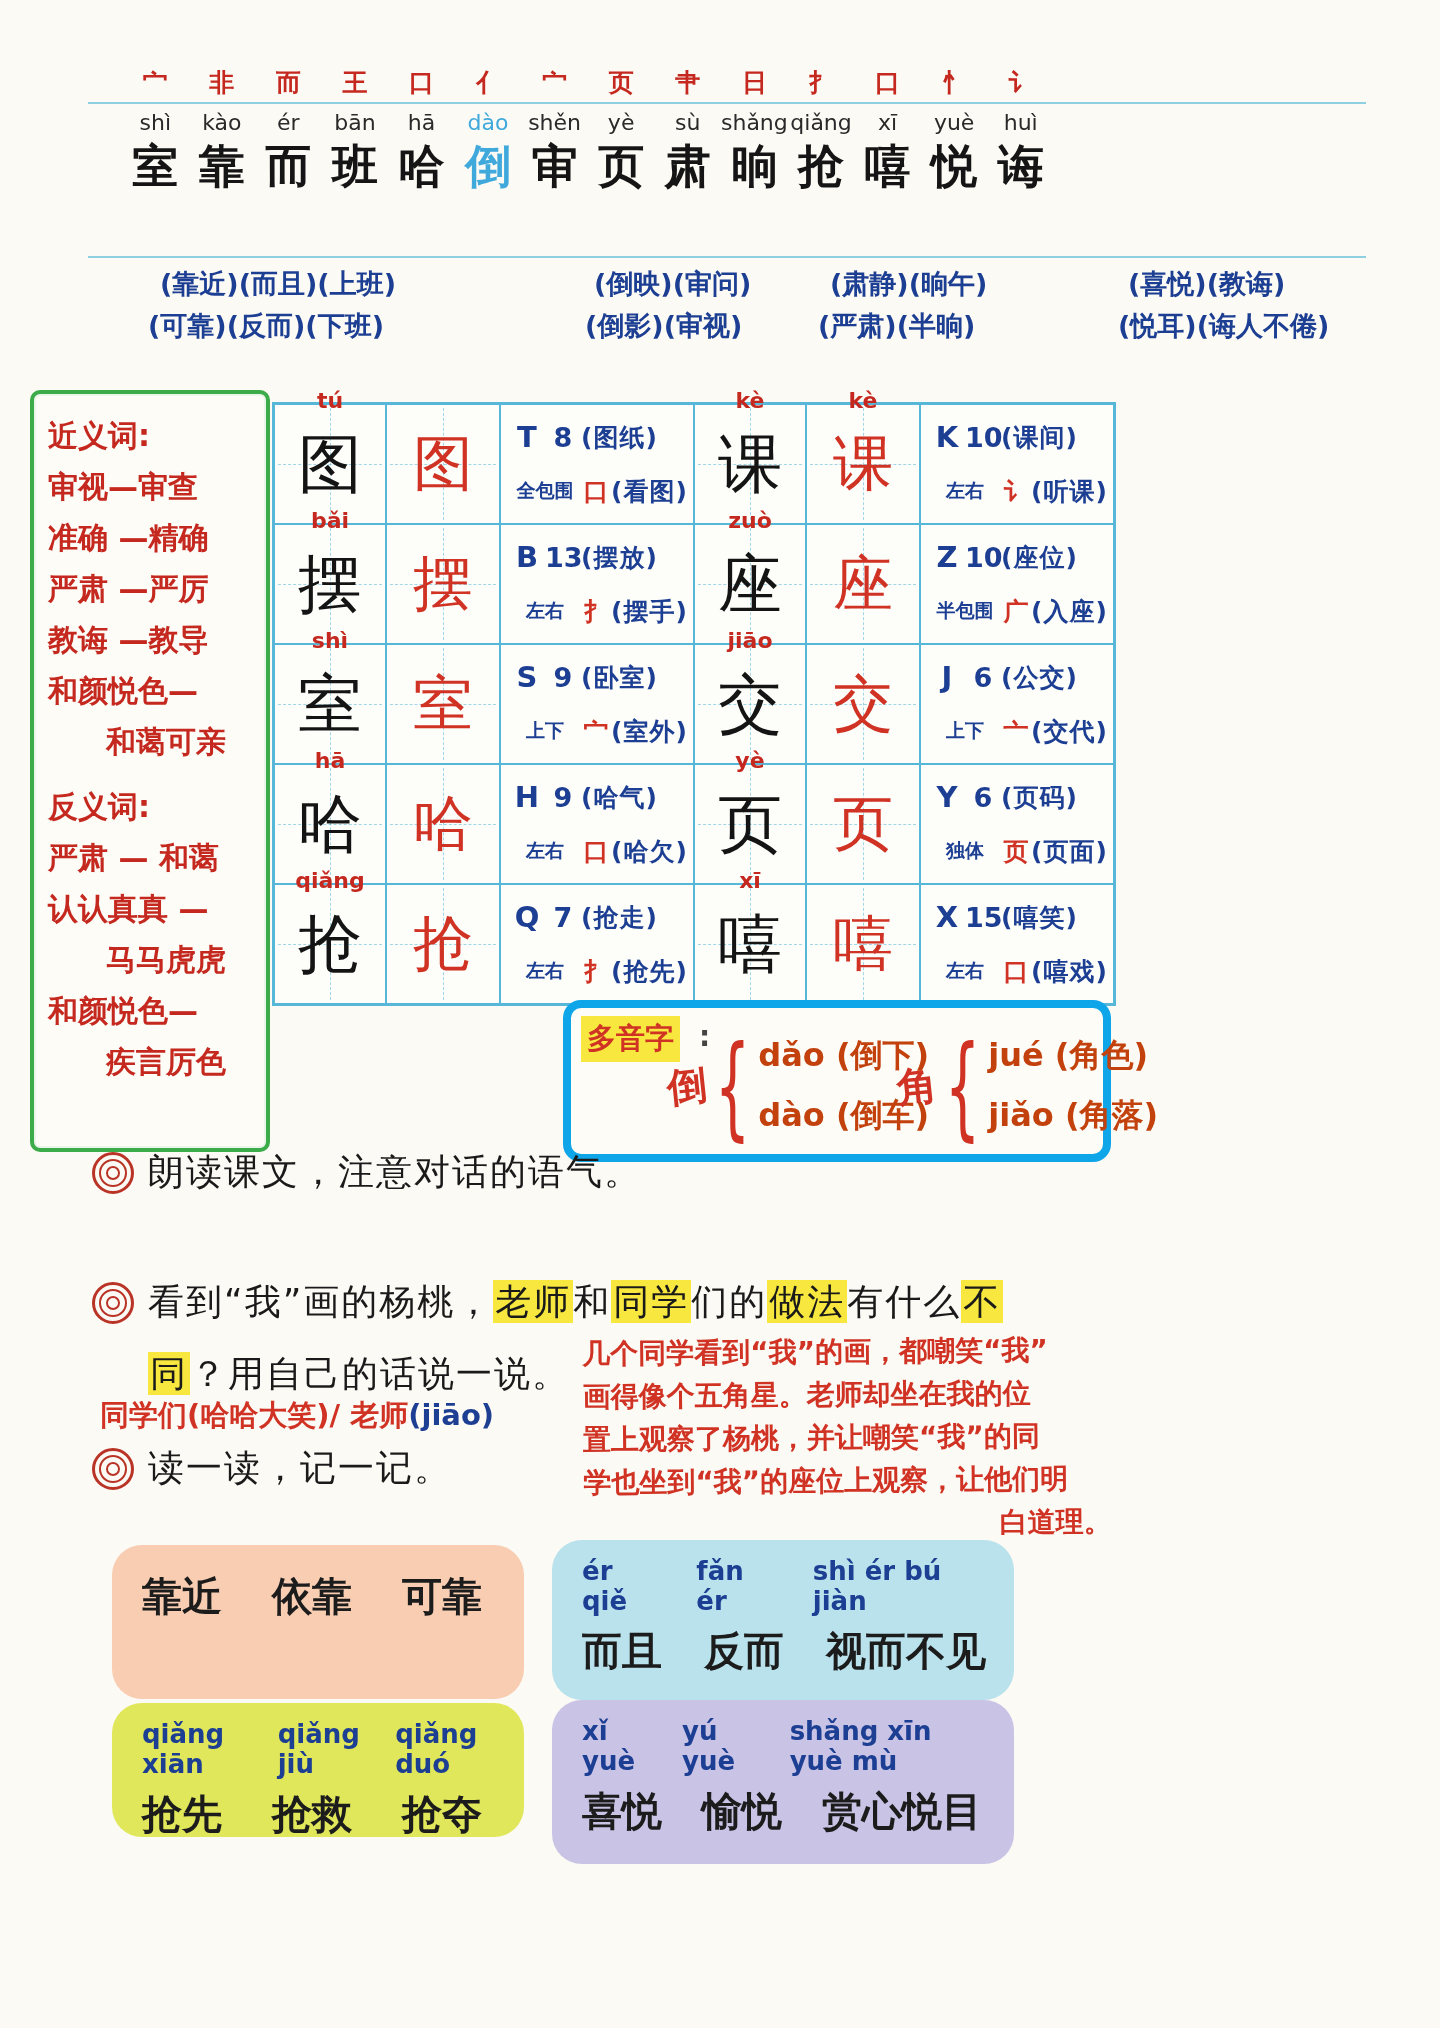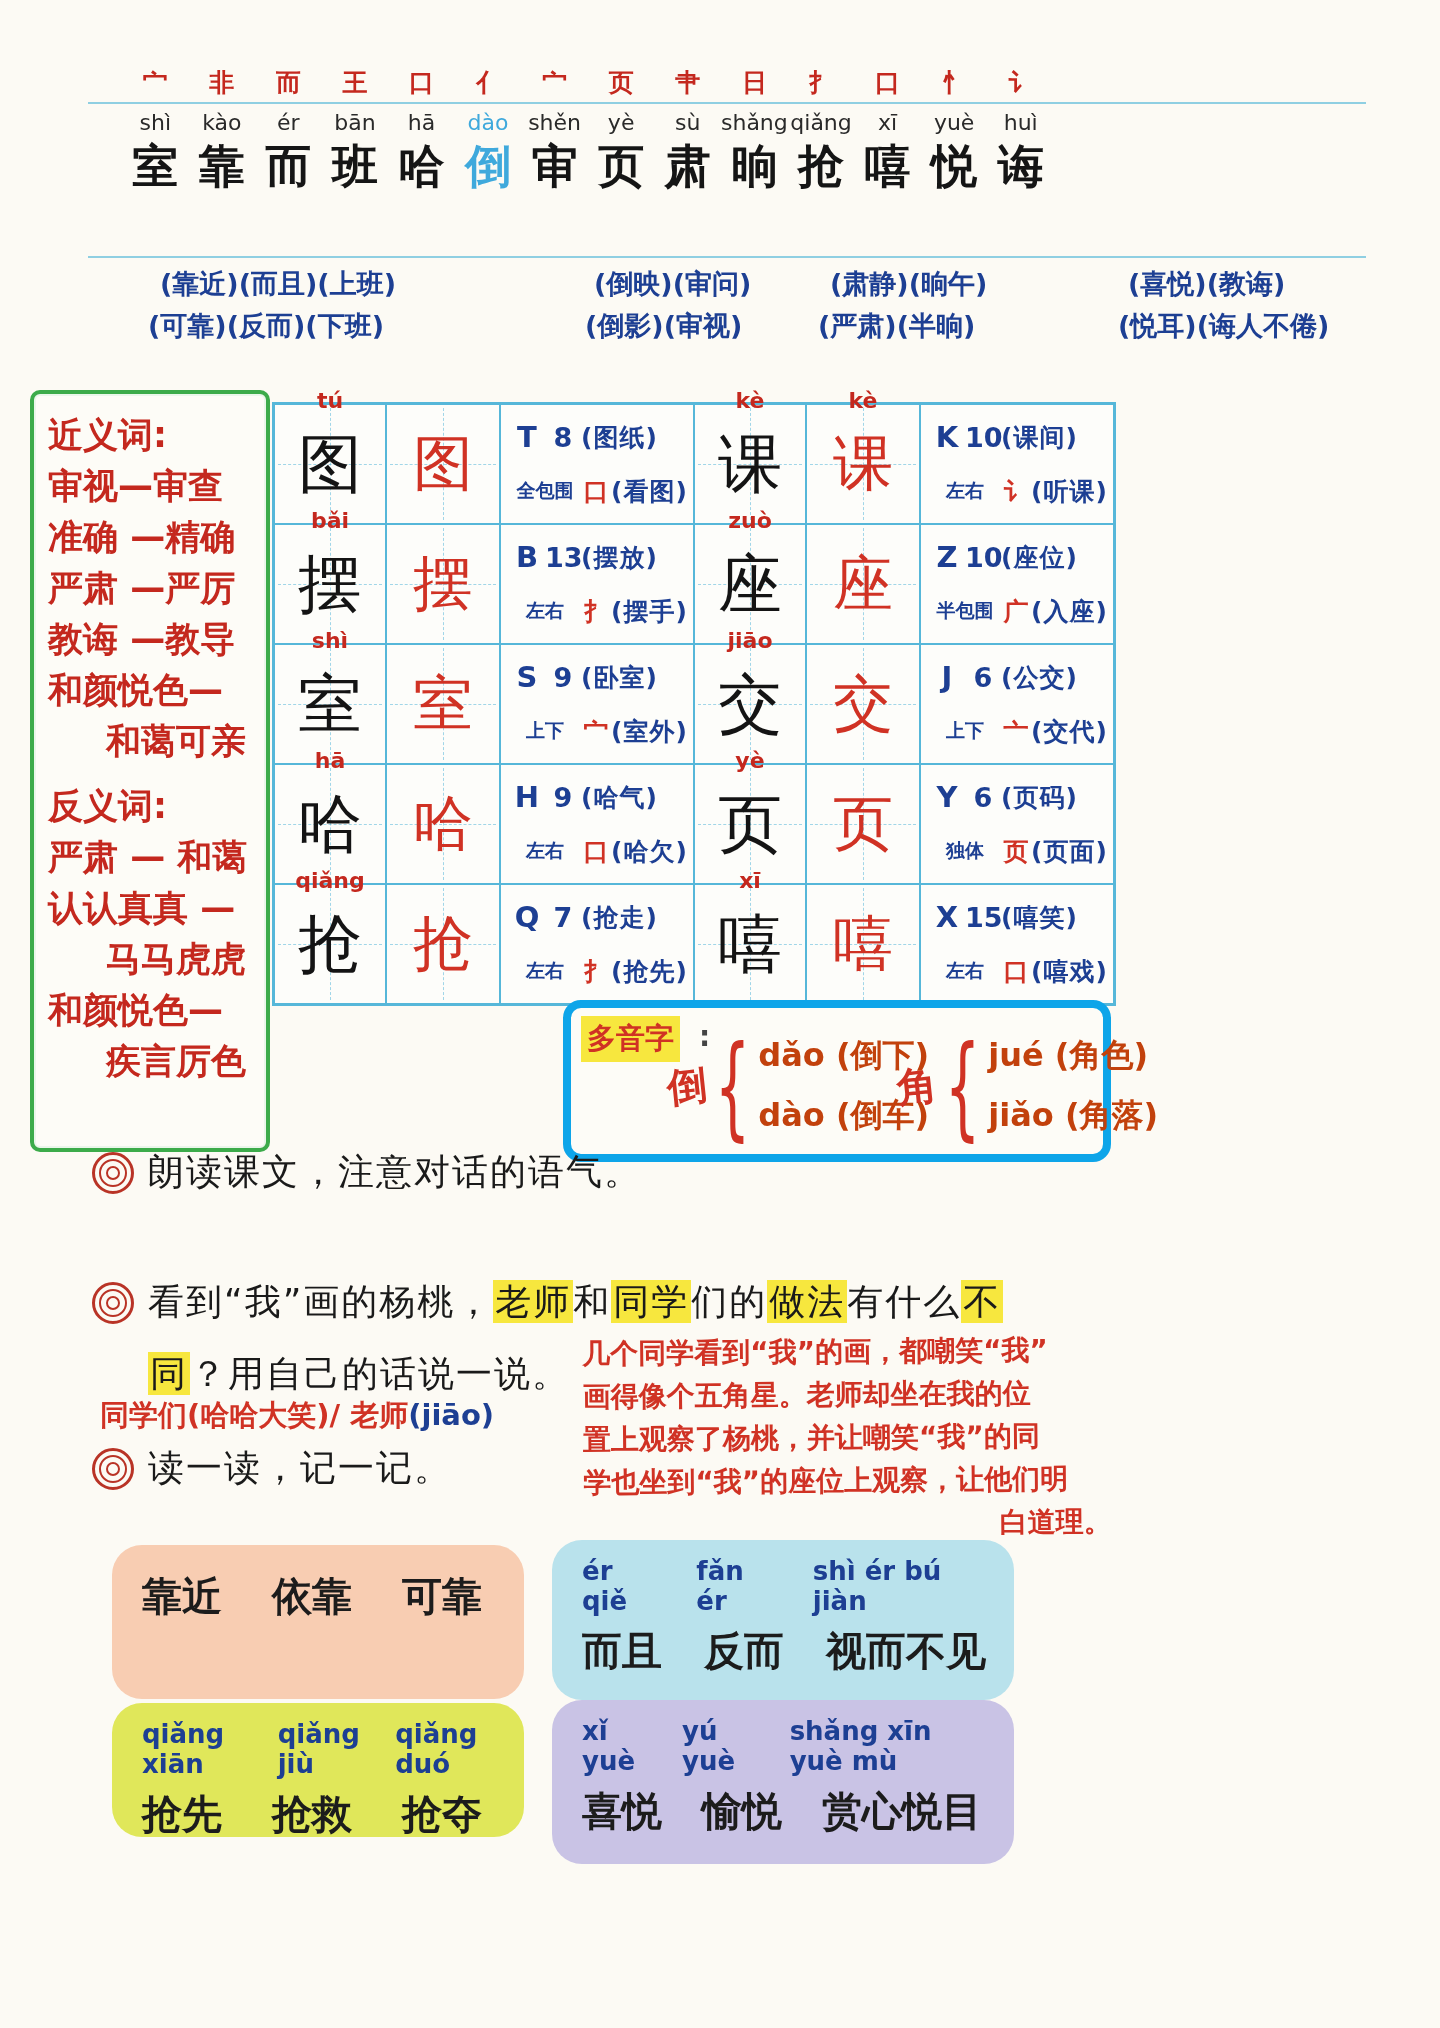"近义词:" .sidebar .ln { font-size: 35px -> 30px }
